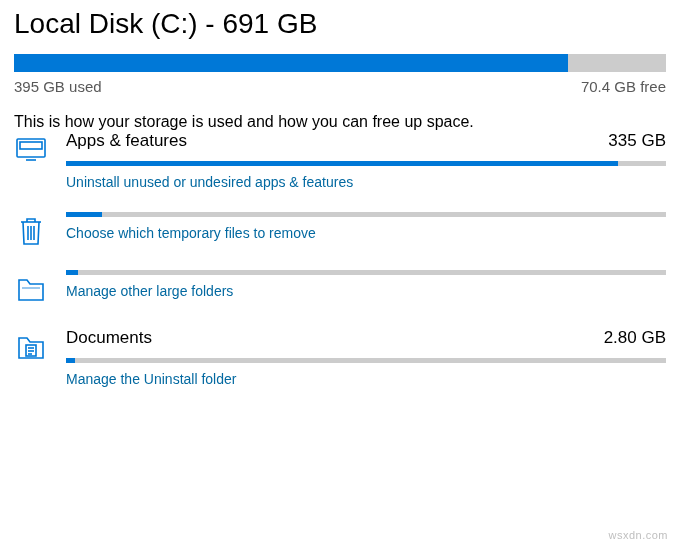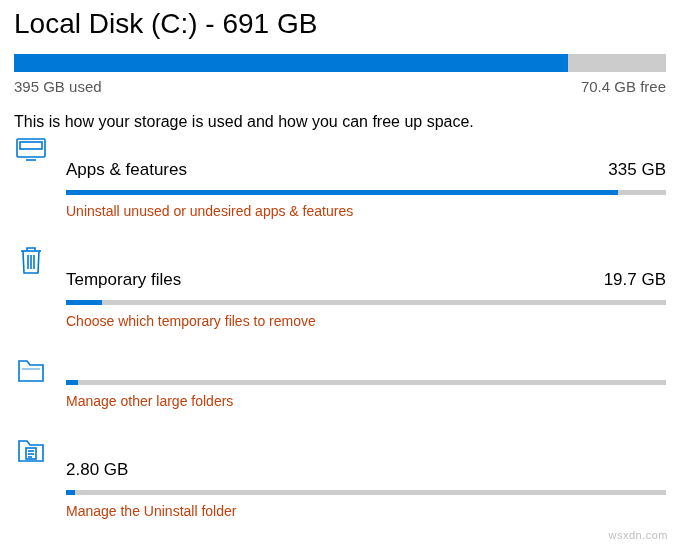"Apps & features" .category-body { margin-top: 29px -> none }
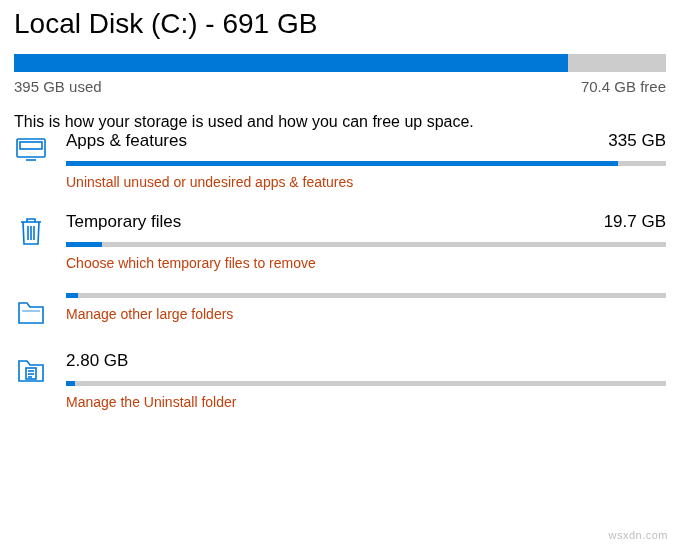"Uninstall unused or undesired apps" .category-hint { color: #c2410c -> #0369a1 }
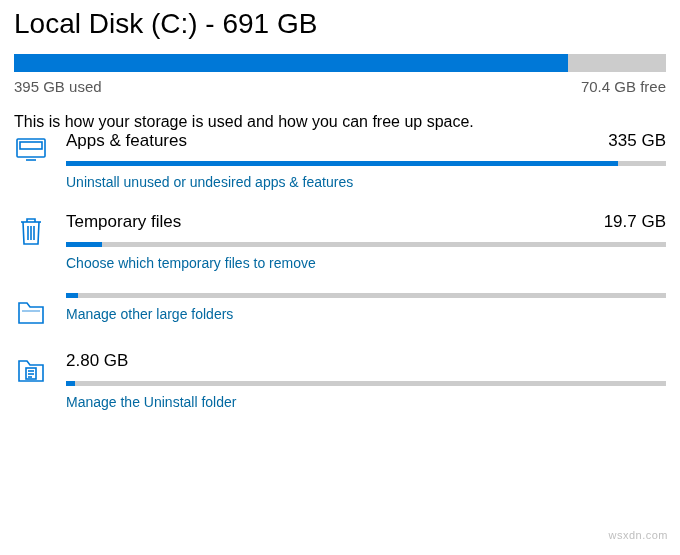"Temporary files" div.category-header { html: <div> <span>Temporary files</span> <span>19.7 GB</span> </div> -> none }
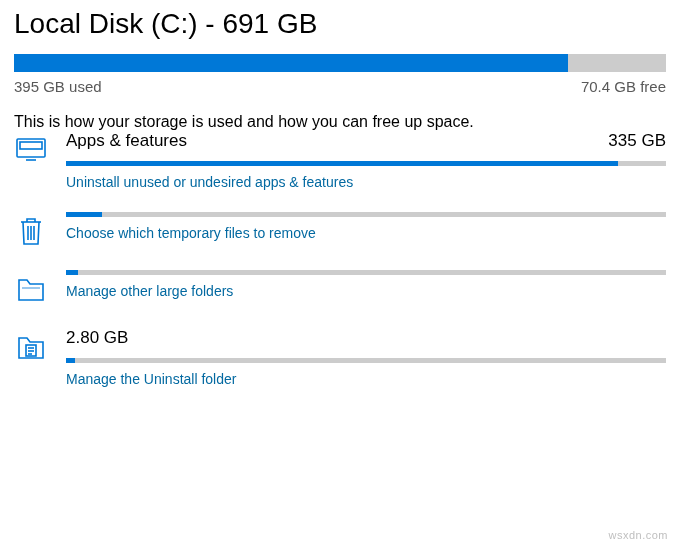"Documents" span.category-name { html: none -> <span>Documents</span> }
